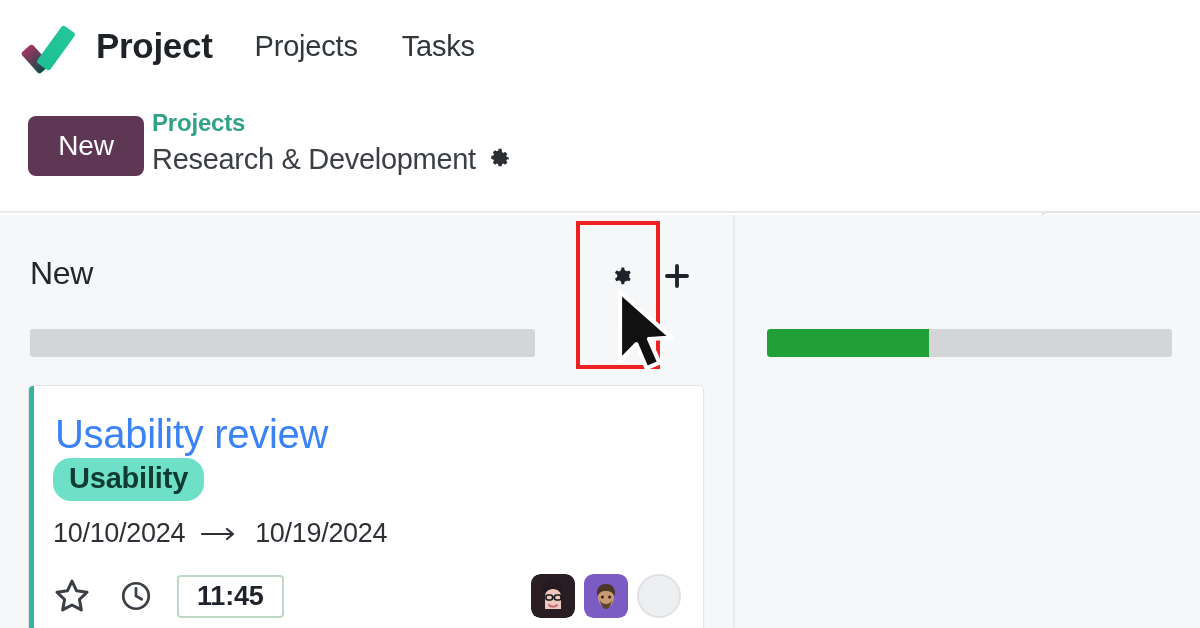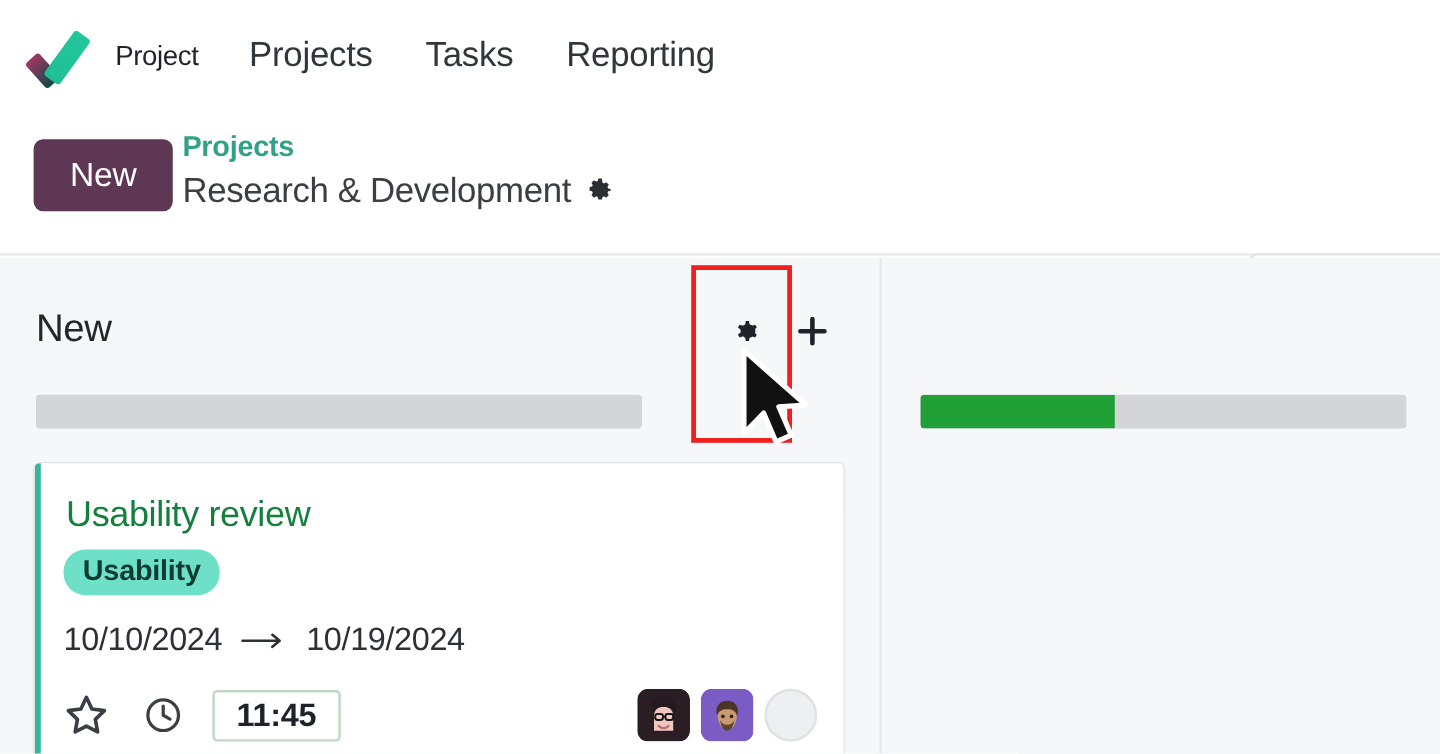"Project" .brand-name { font-size: 23px -> 35px; font-weight: 400 -> 700 }
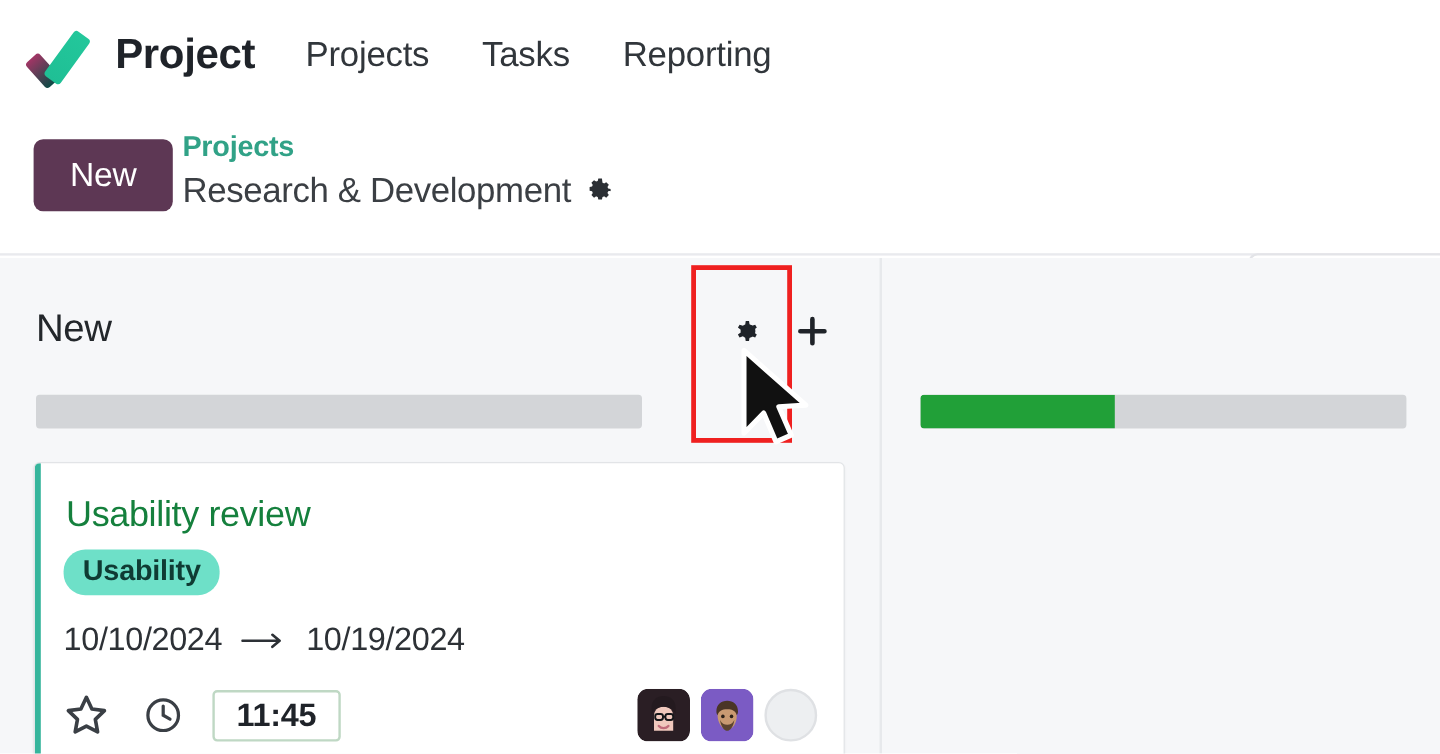"Reporting" div.nav-link { html: <div>Reporting</div> -> none }
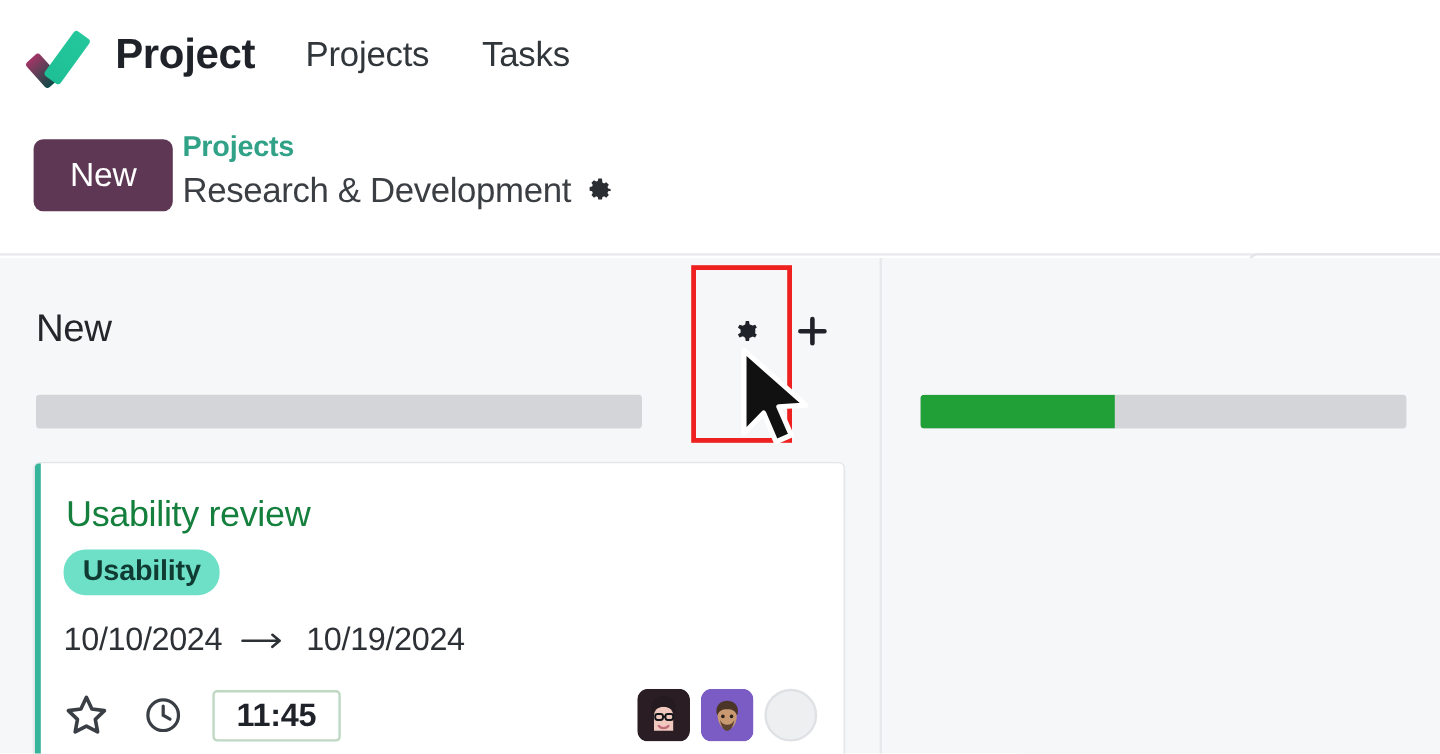"Usability review" .card-title { color: #15803d -> #3b82f6; font-size: 30px -> 40px }
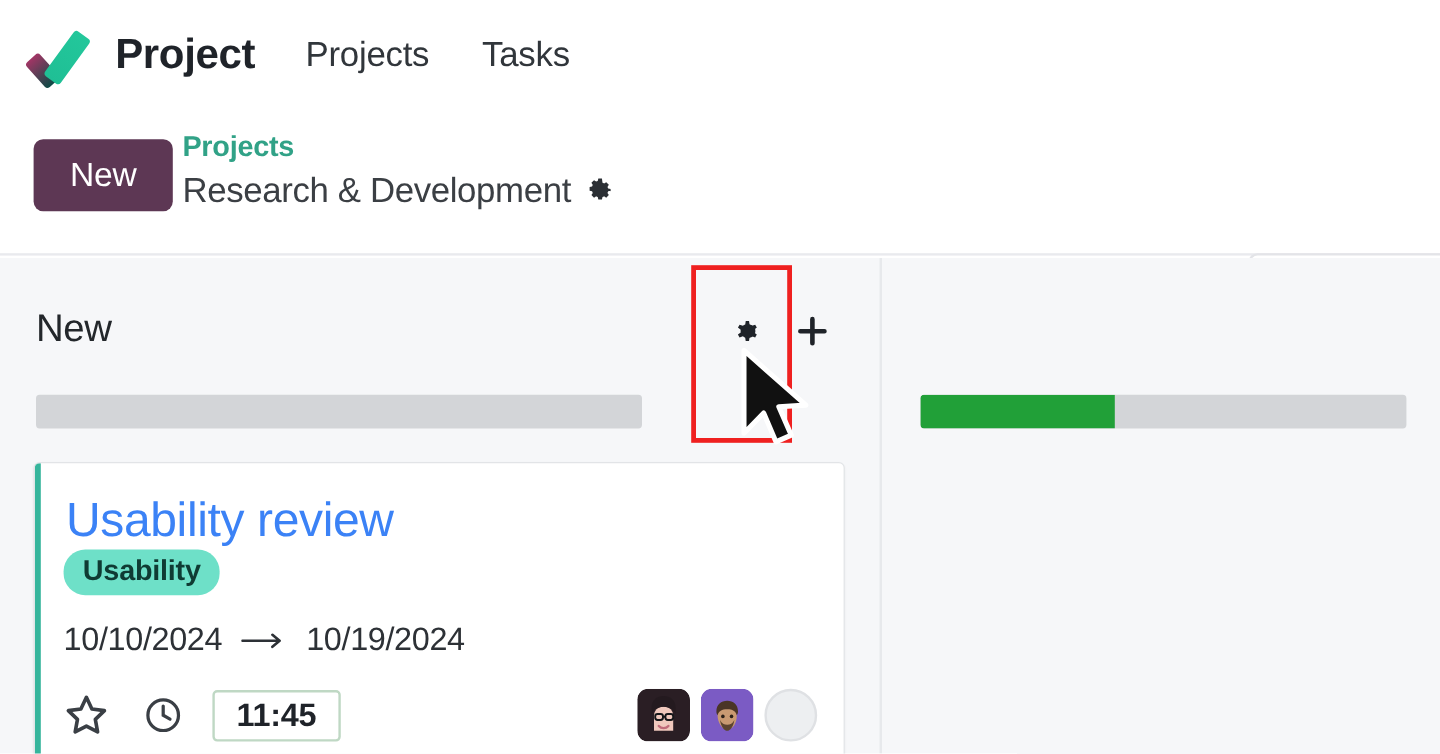"Usability" .tag { font-size: 24px -> 29px }
